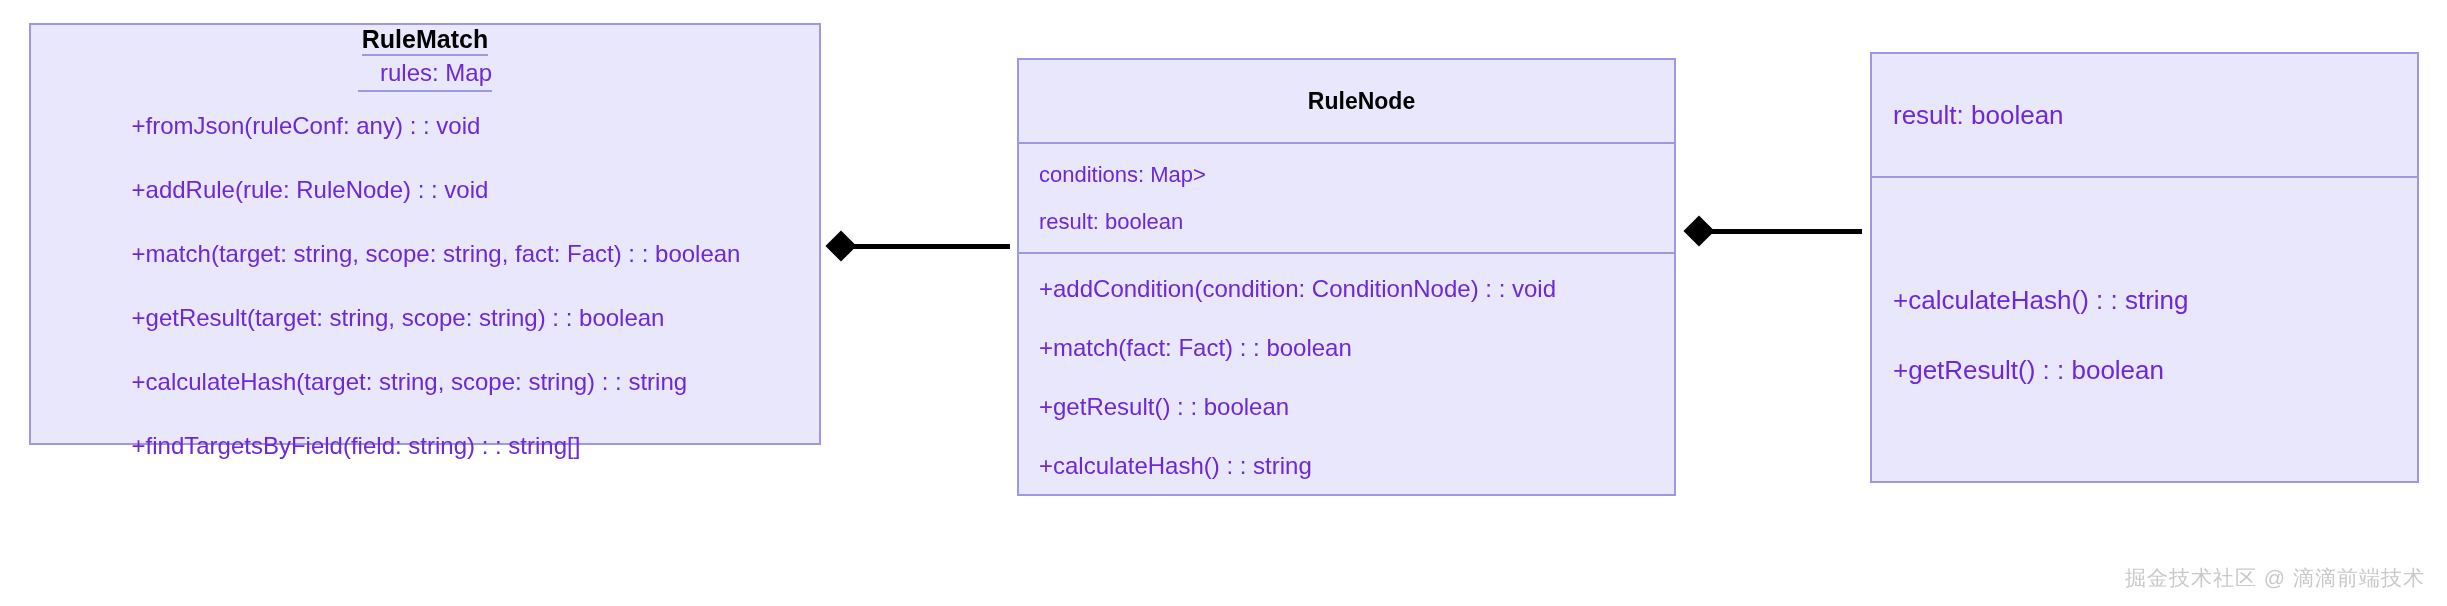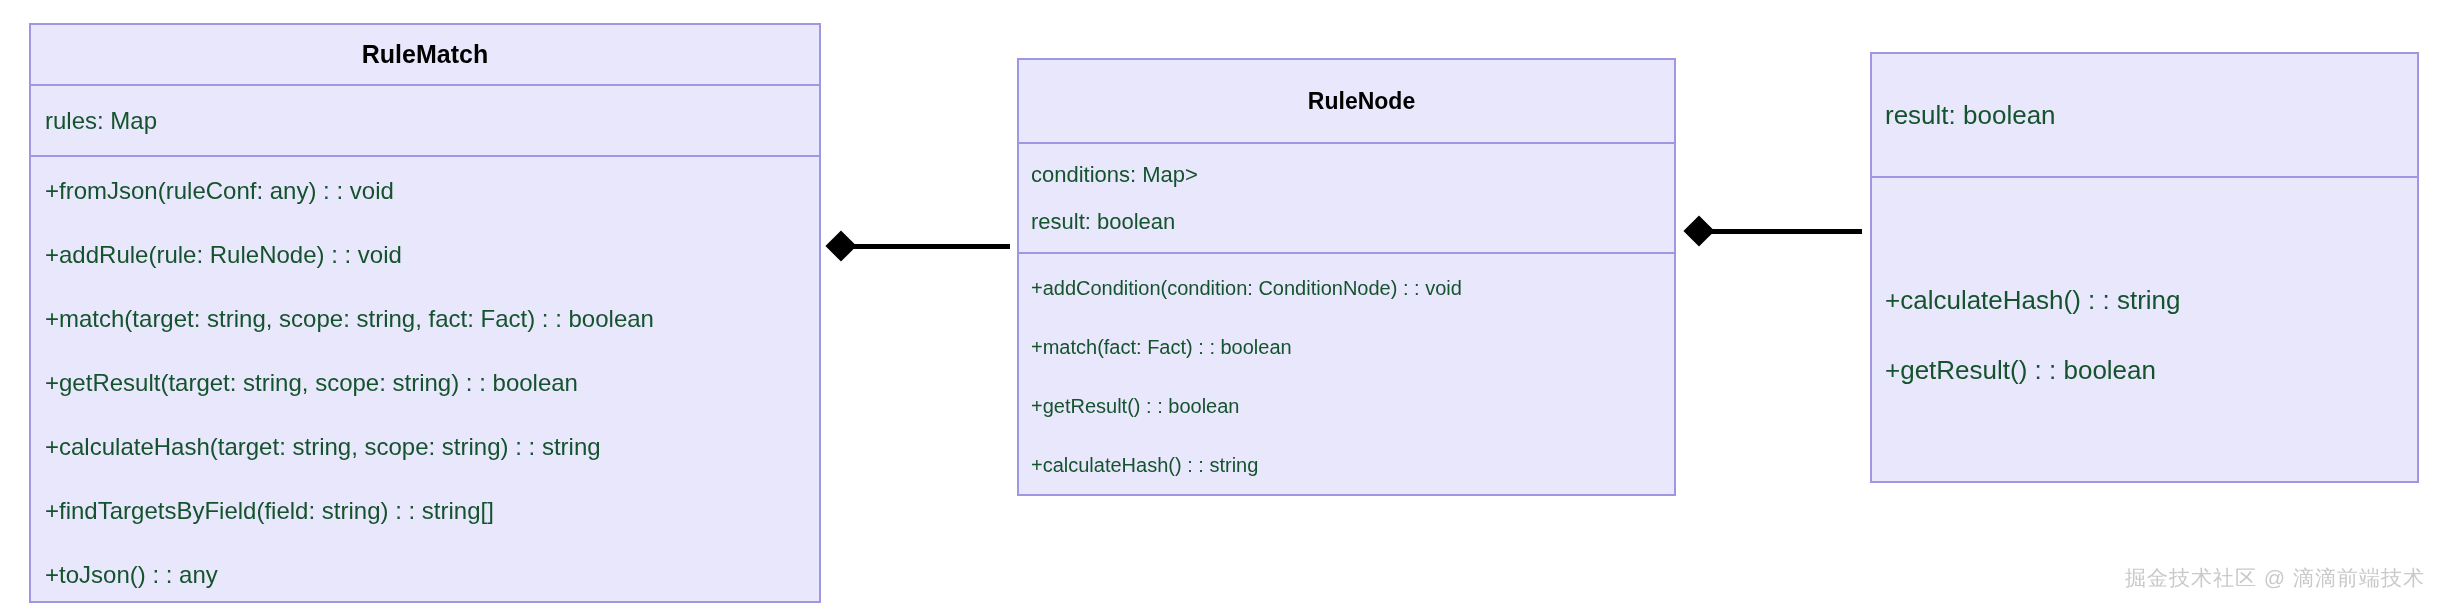"RuleMatch" #class-rulematch { align-items: none -> center; height: 580px -> 422px }
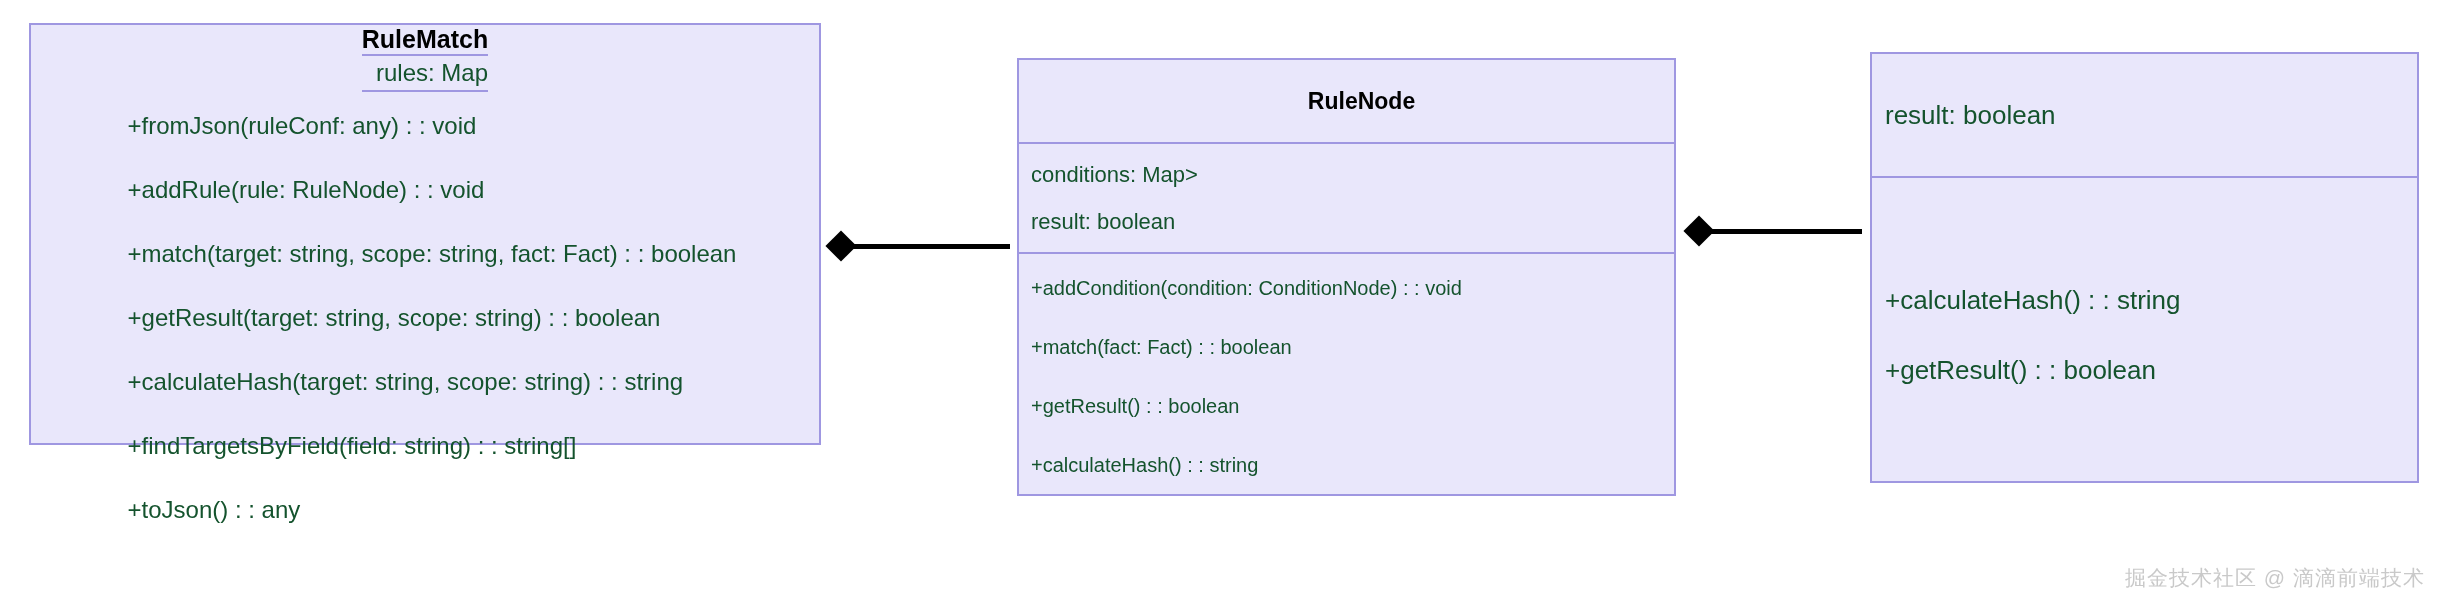"rules: Map" .uml-line { color: #14532d -> #6d28d9; margin-left: none -> 8px }
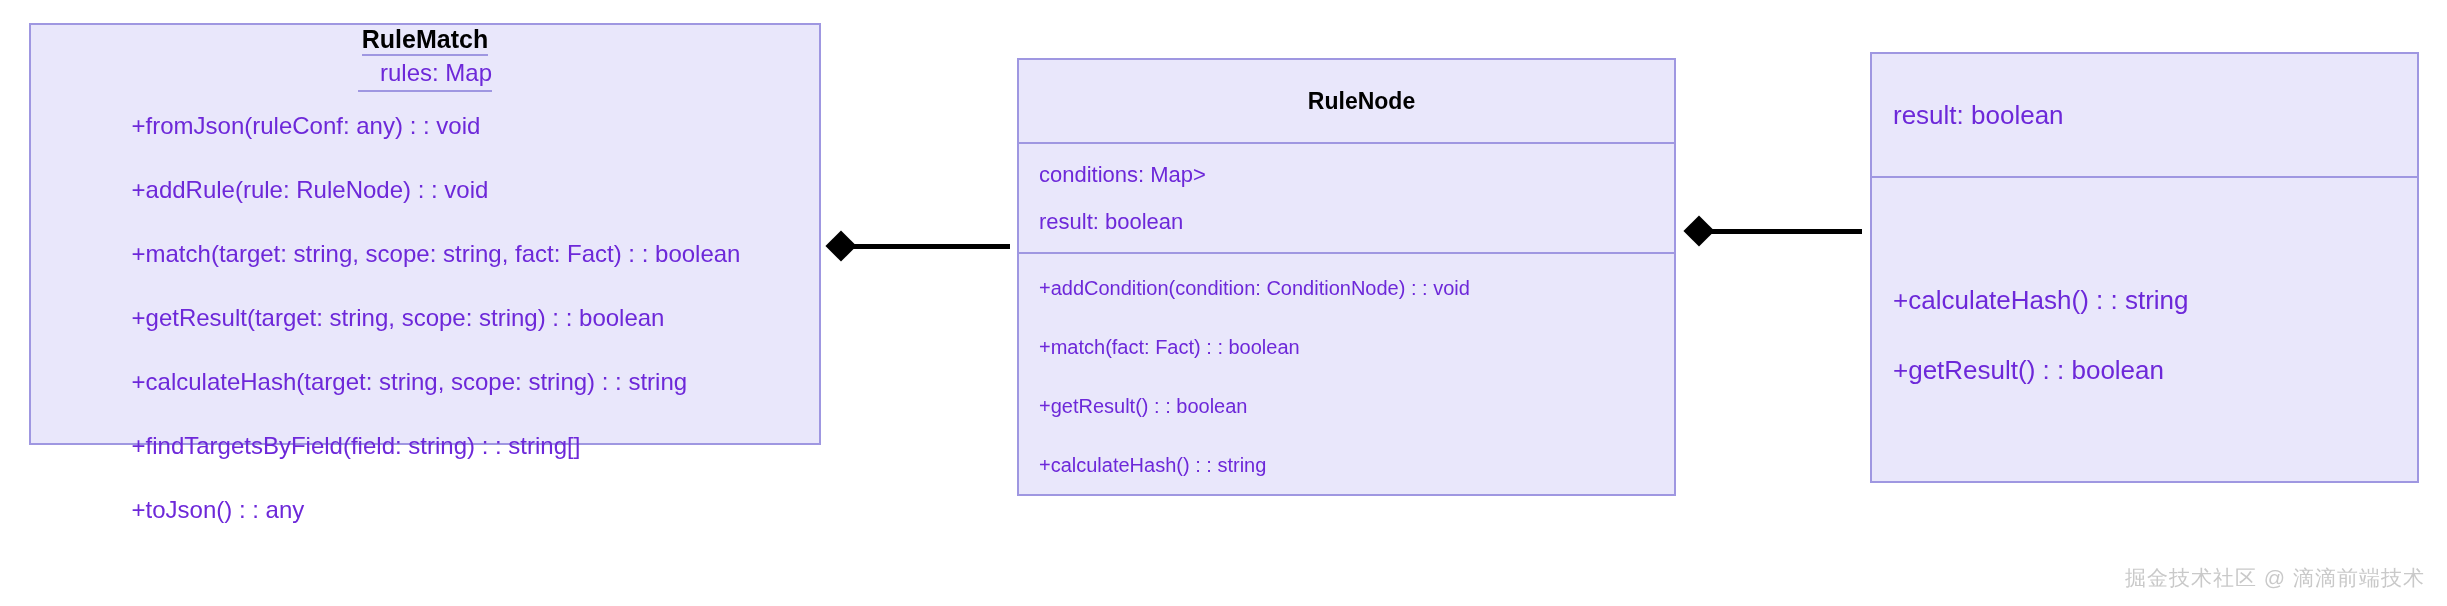"+addCondition(condition: ConditionNode)" #class-rulenode .uml-ops .uml-line { font-size: 20px -> 24px }
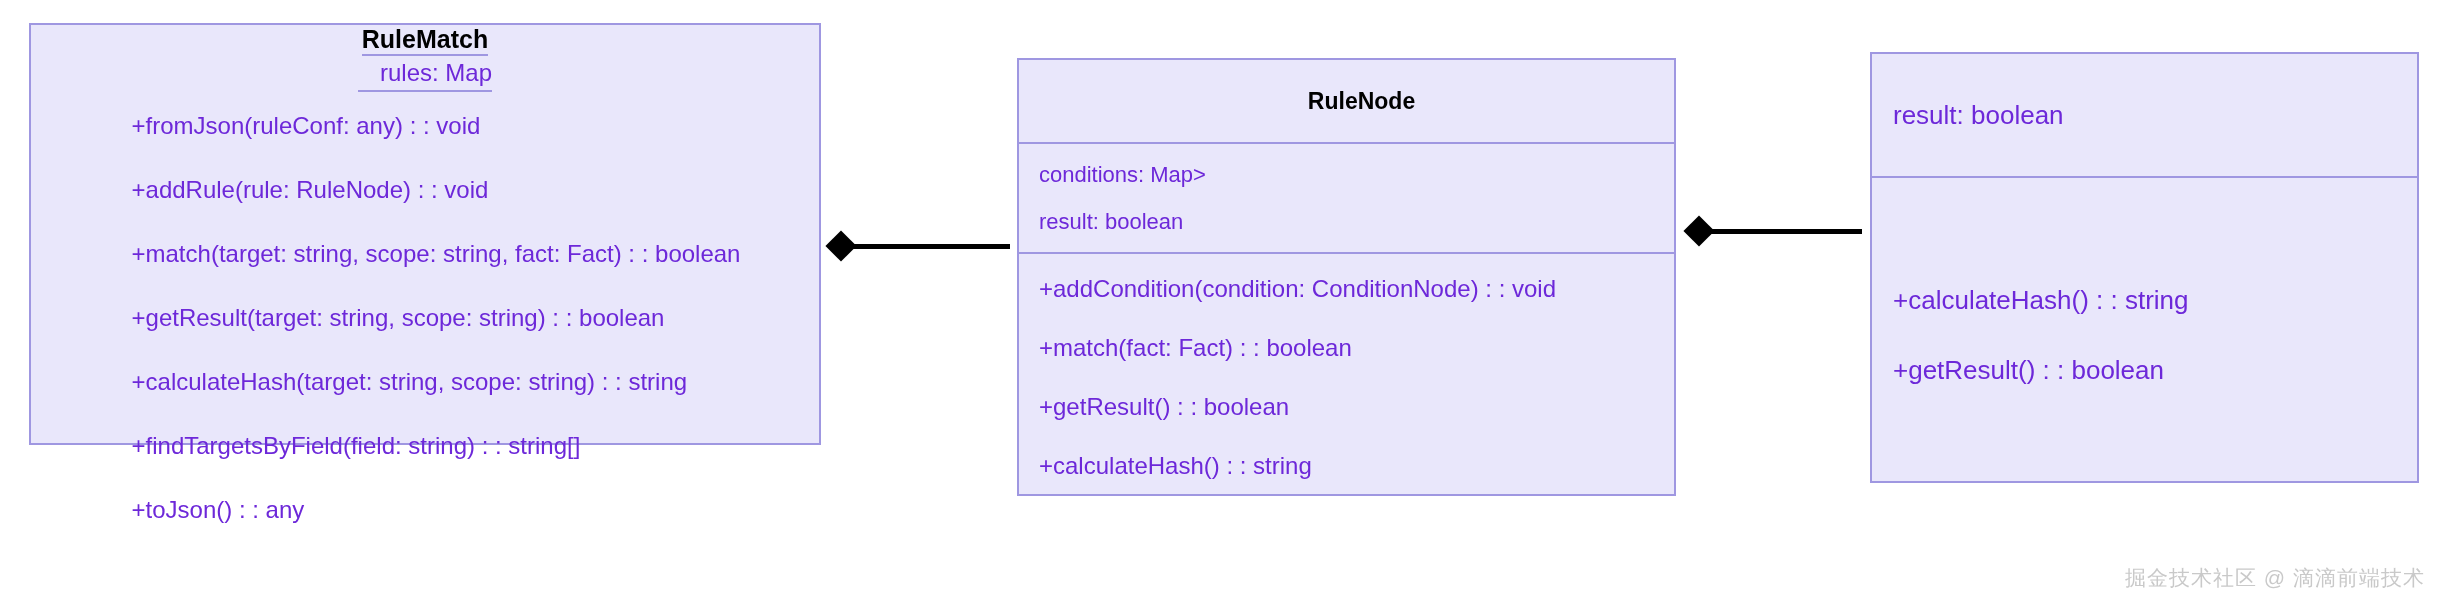"+toJson() : : any" div.uml-line { html: <div>+toJson() : : any</div> -> none }
